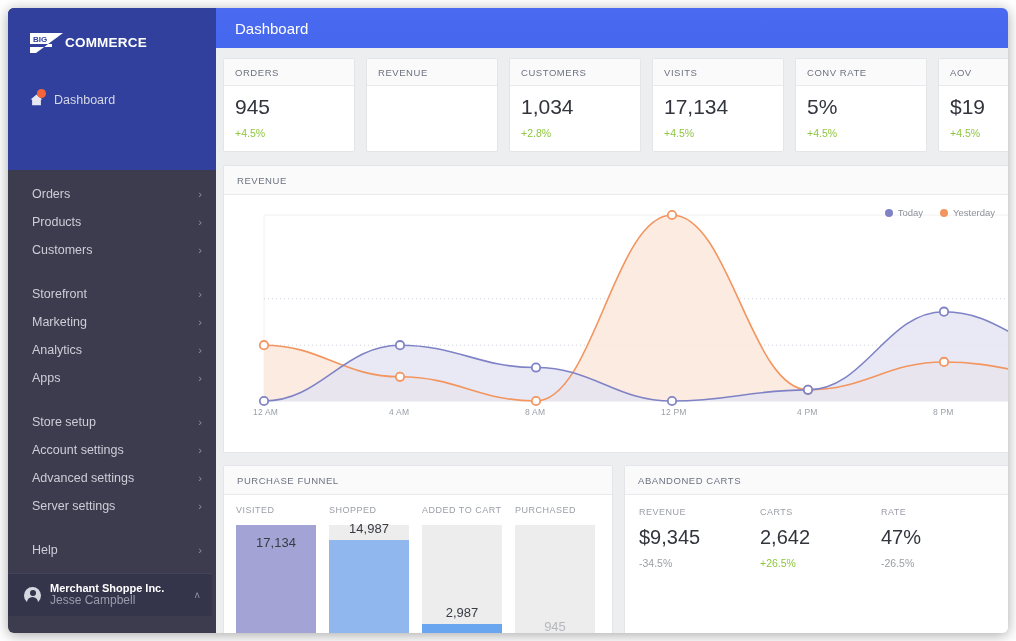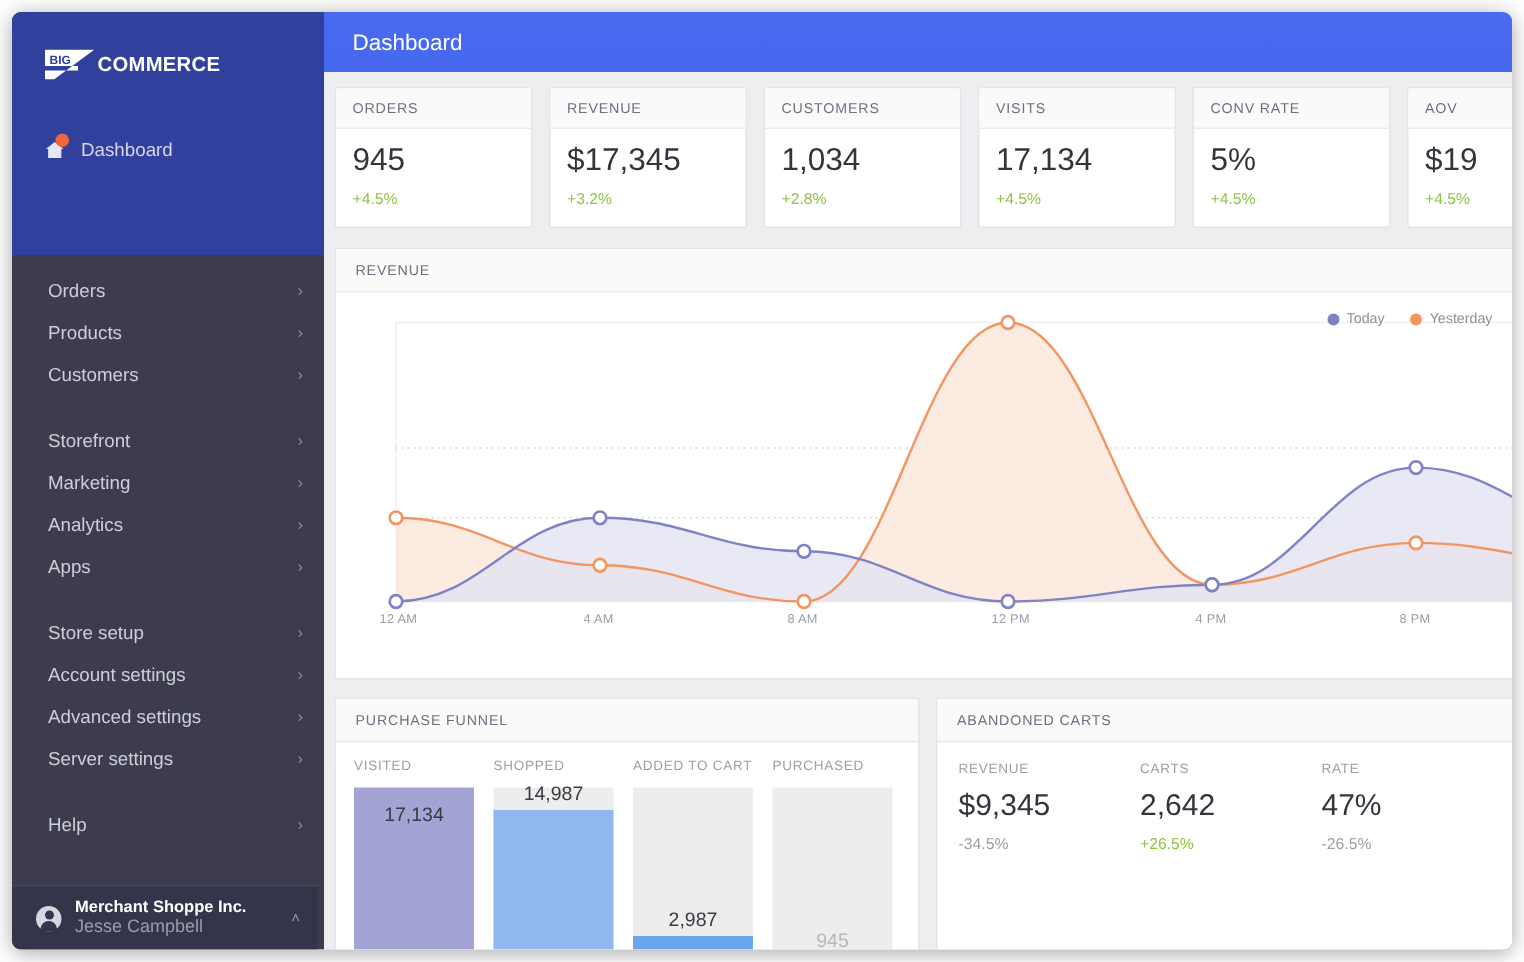"$17,345" div.kpi-body { html: <div> <div>$17,345</div> <div>+3.2%</div> </div> -> none }
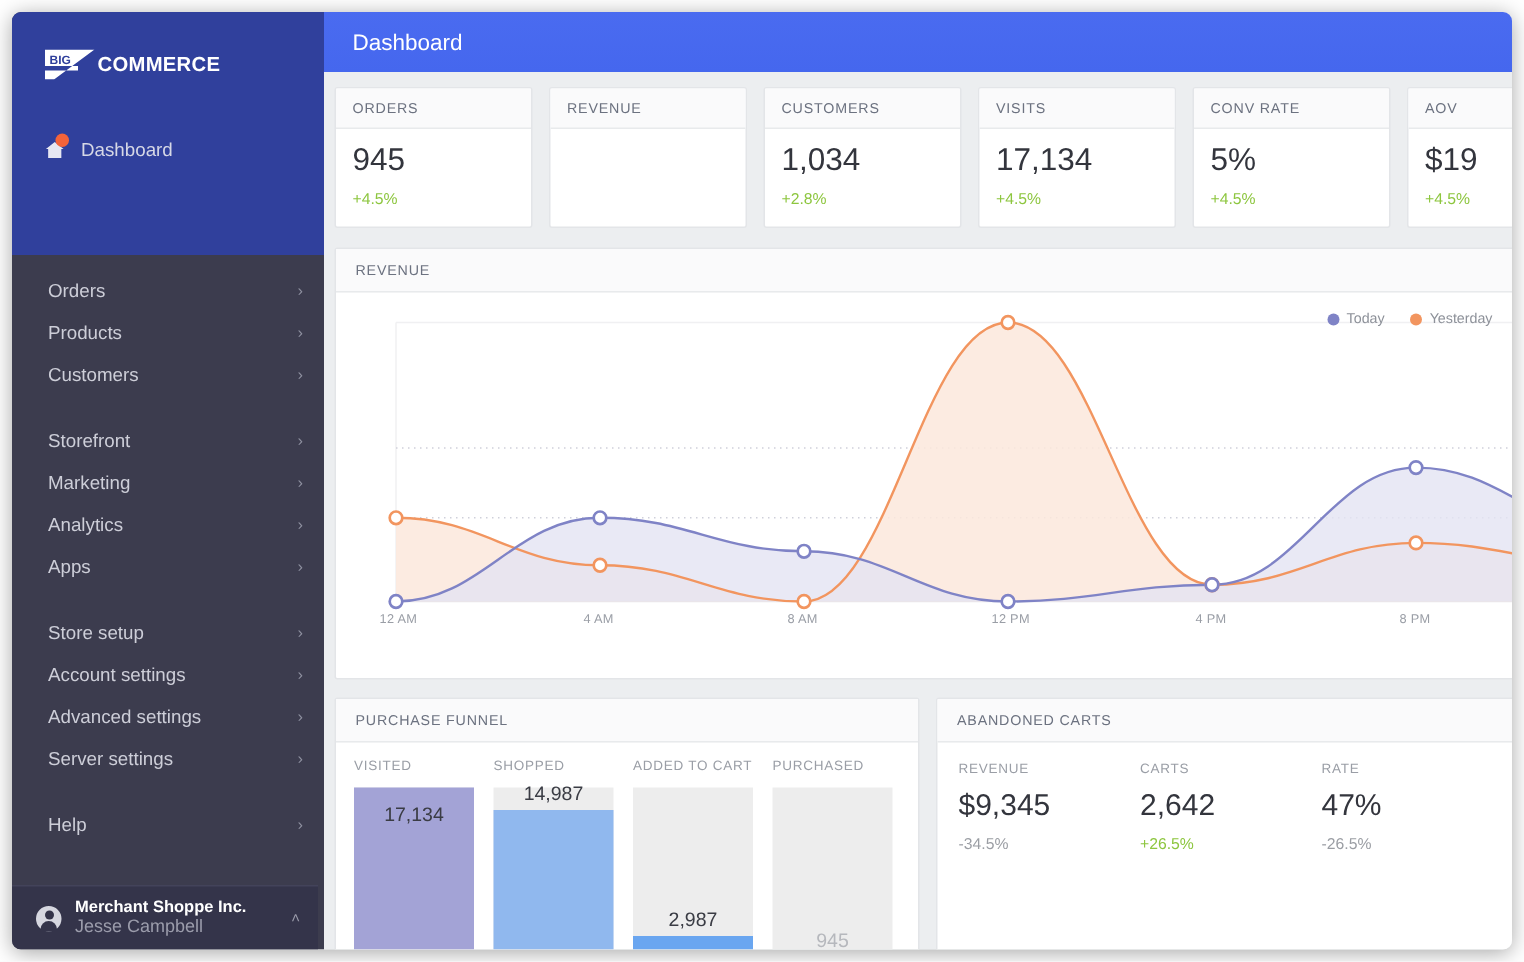"Merchant Shoppe Inc." .sidebar-user { bottom: 0 -> 17px }
